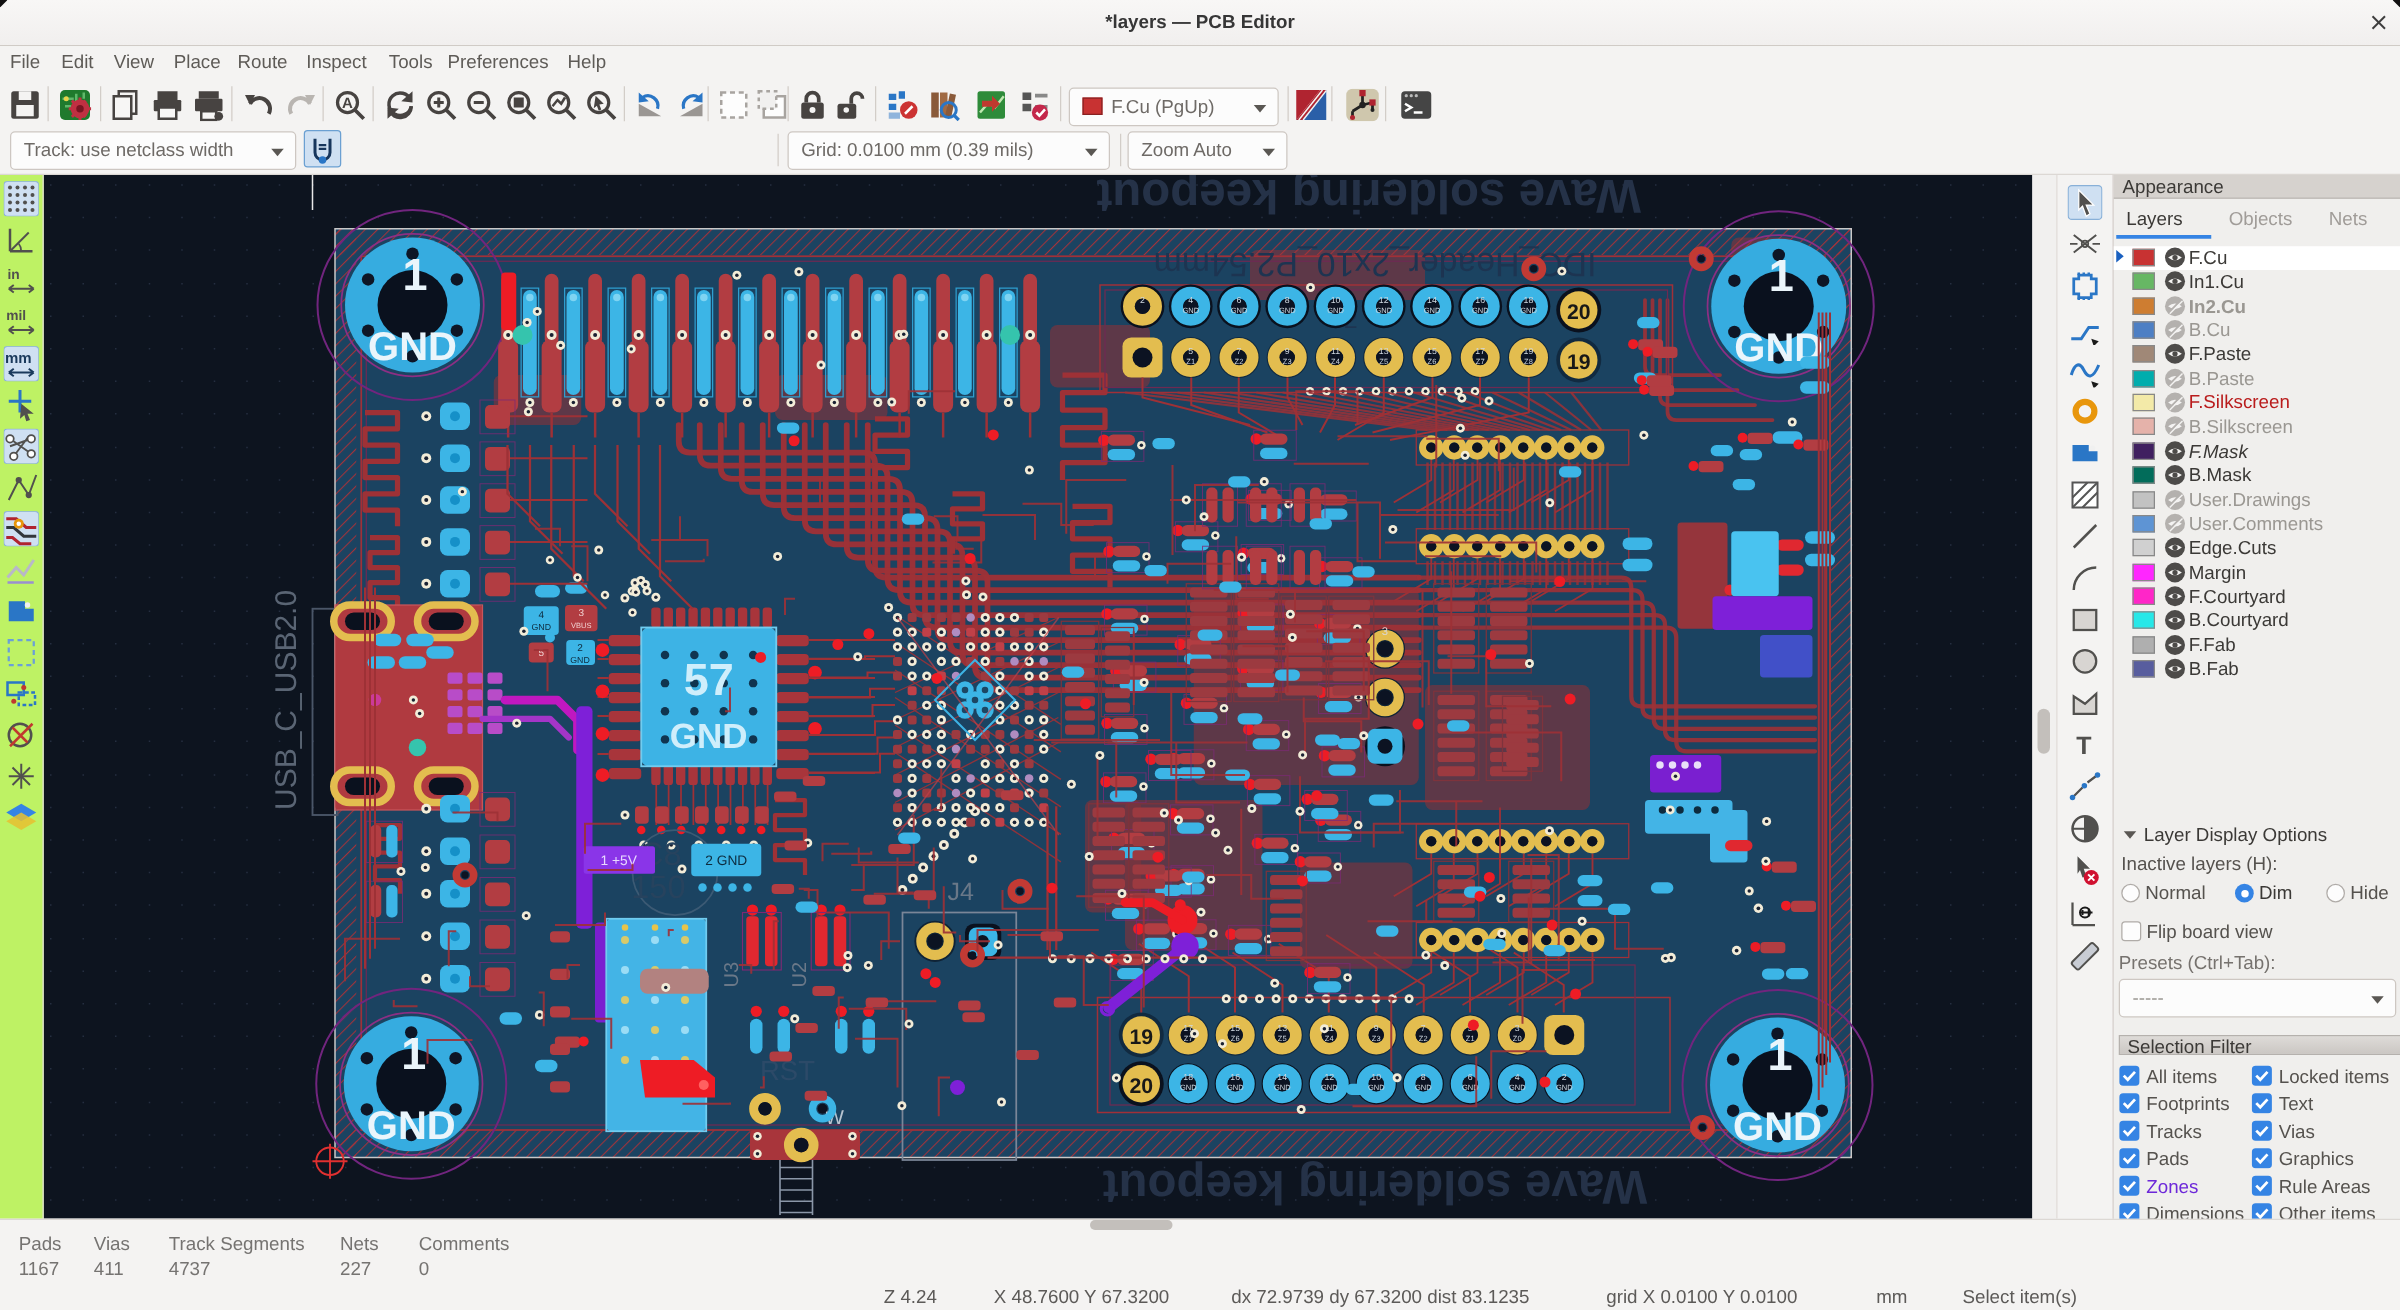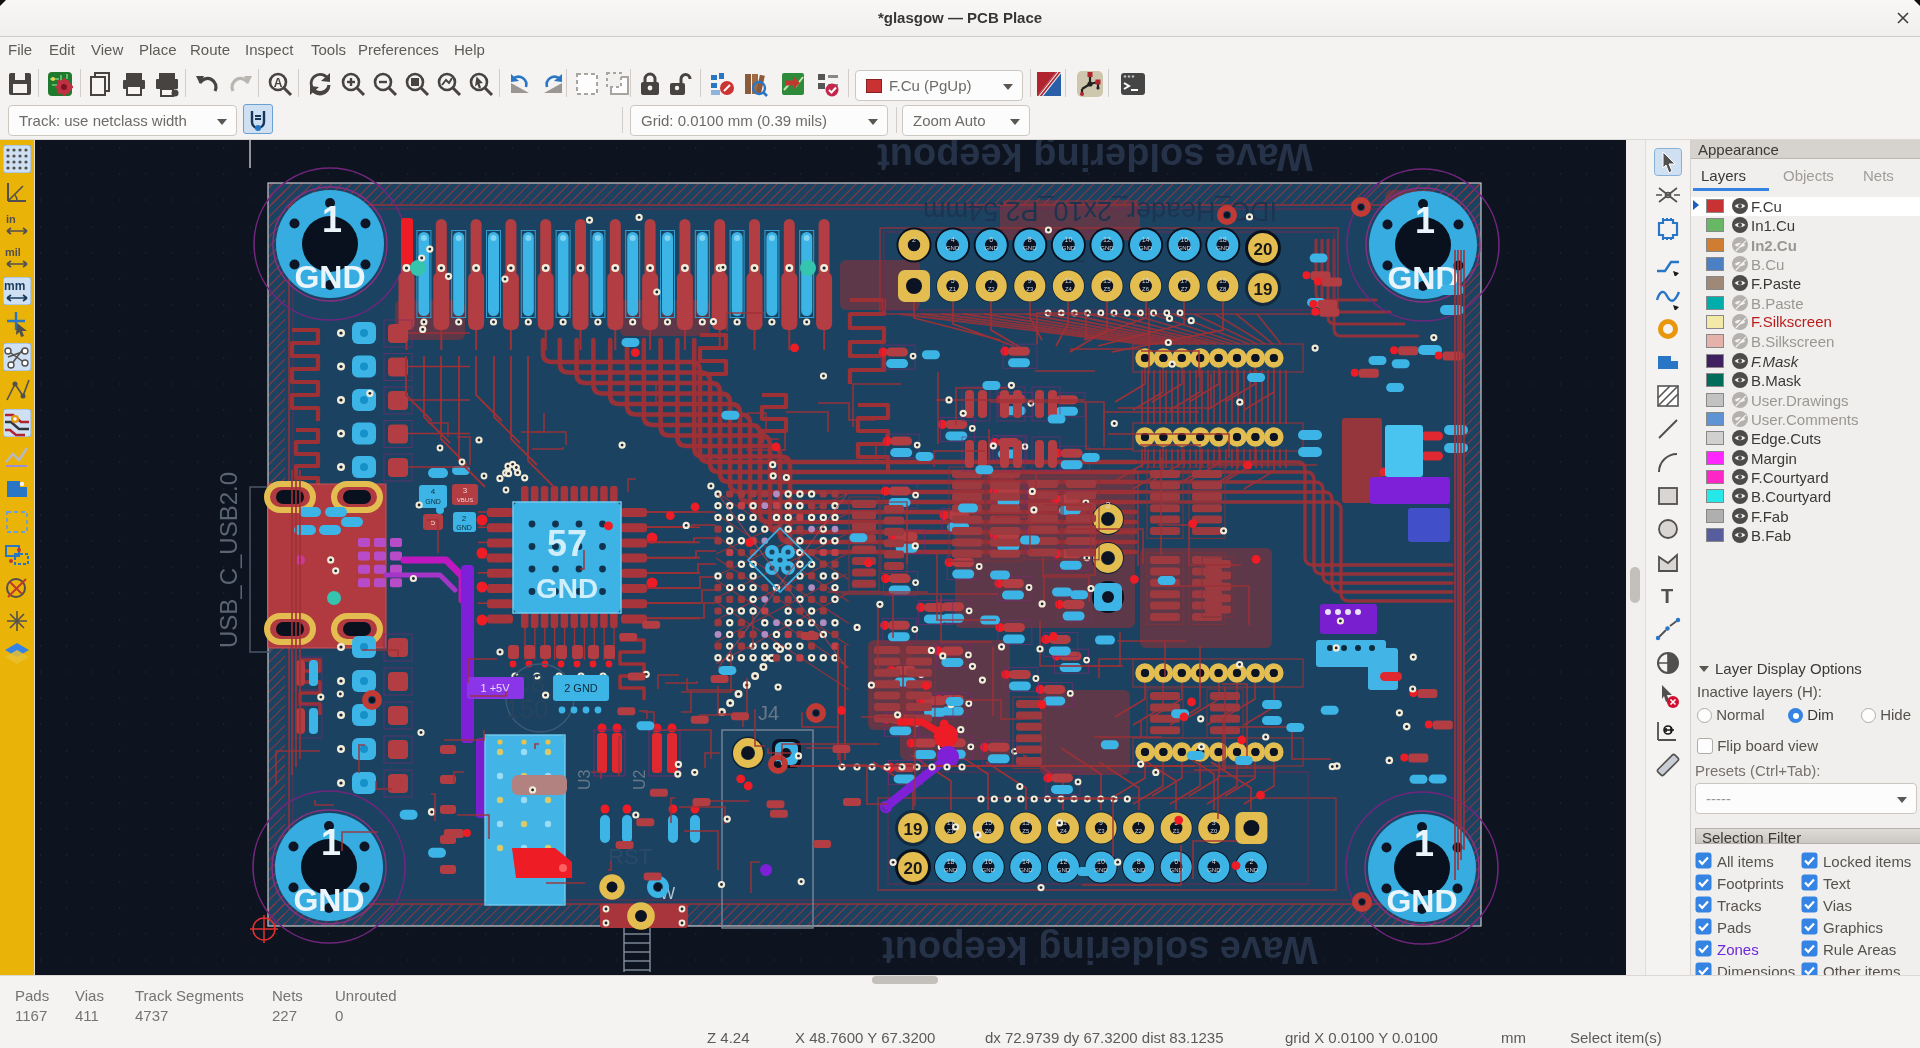"*glasgow — PCB Place" div.abs { text: glasgow — PCB Place -> layers — PCB Editor }
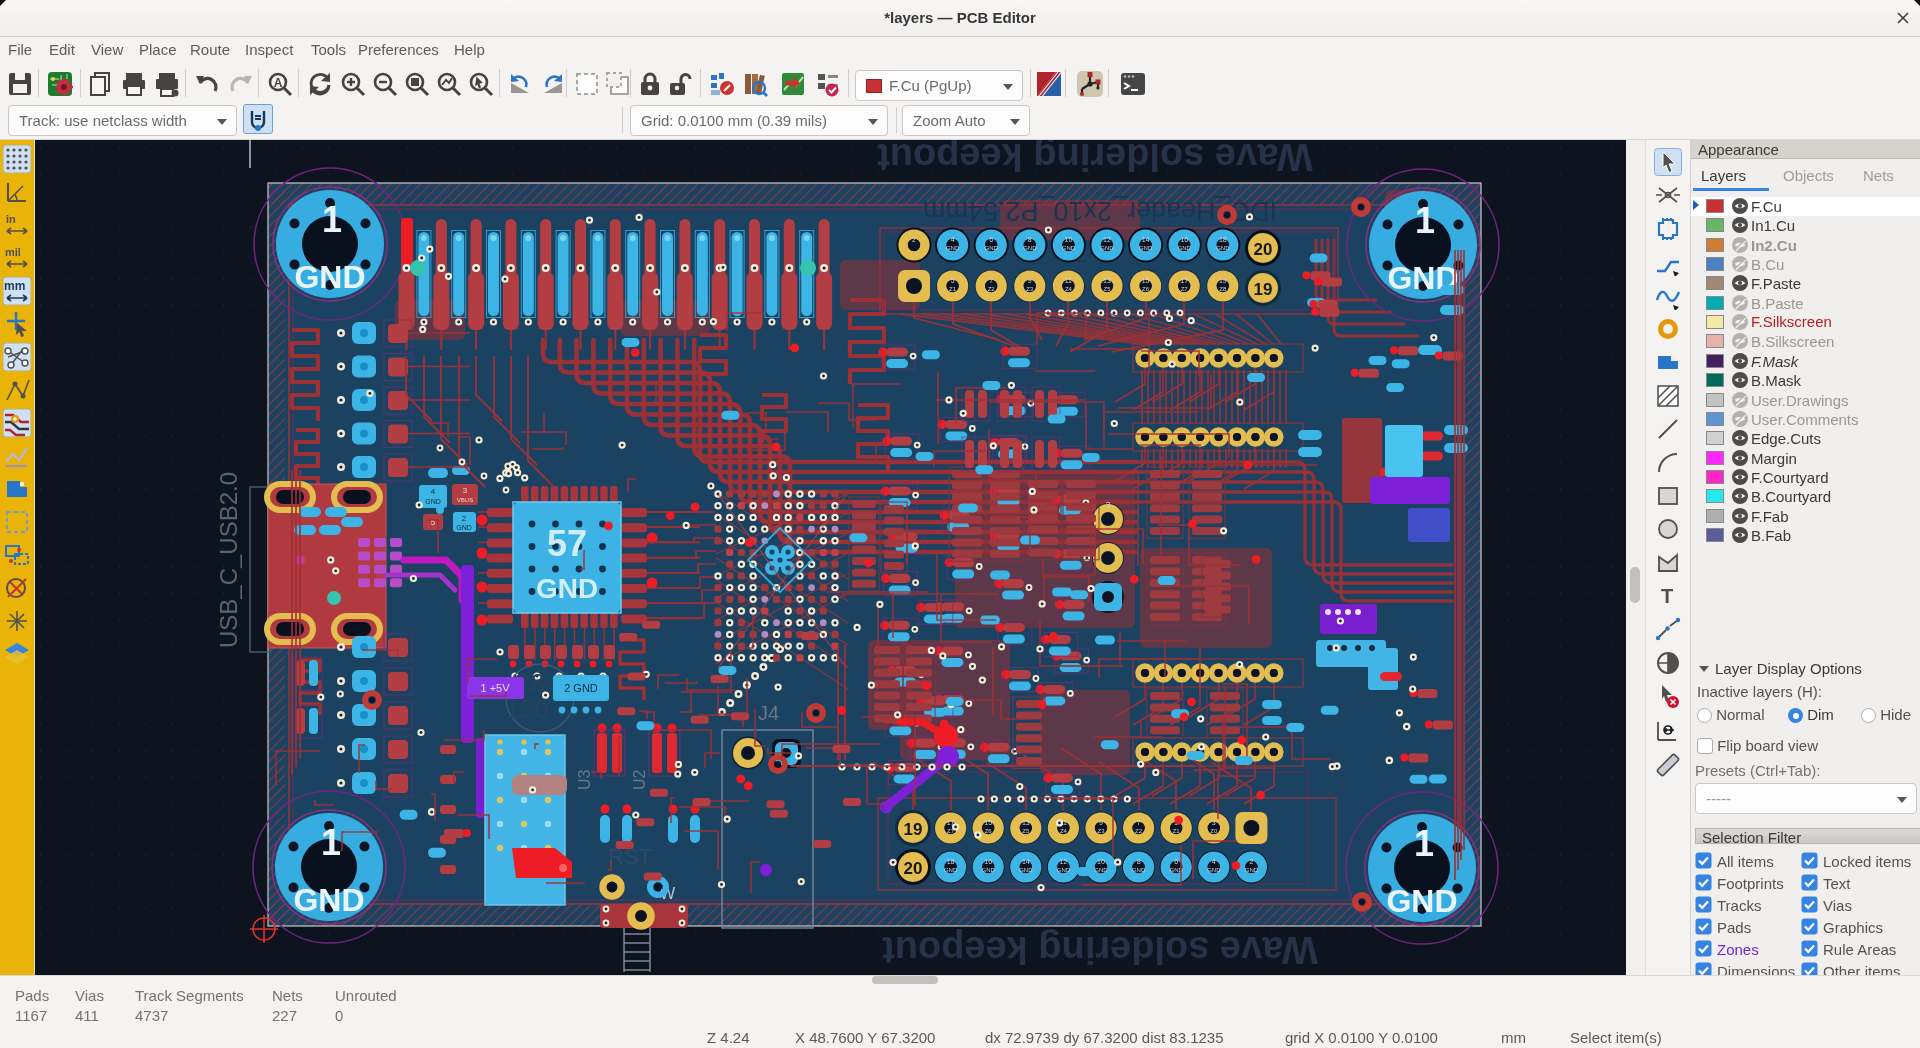"in" div.abs { background: #eab308 -> #bef264 }
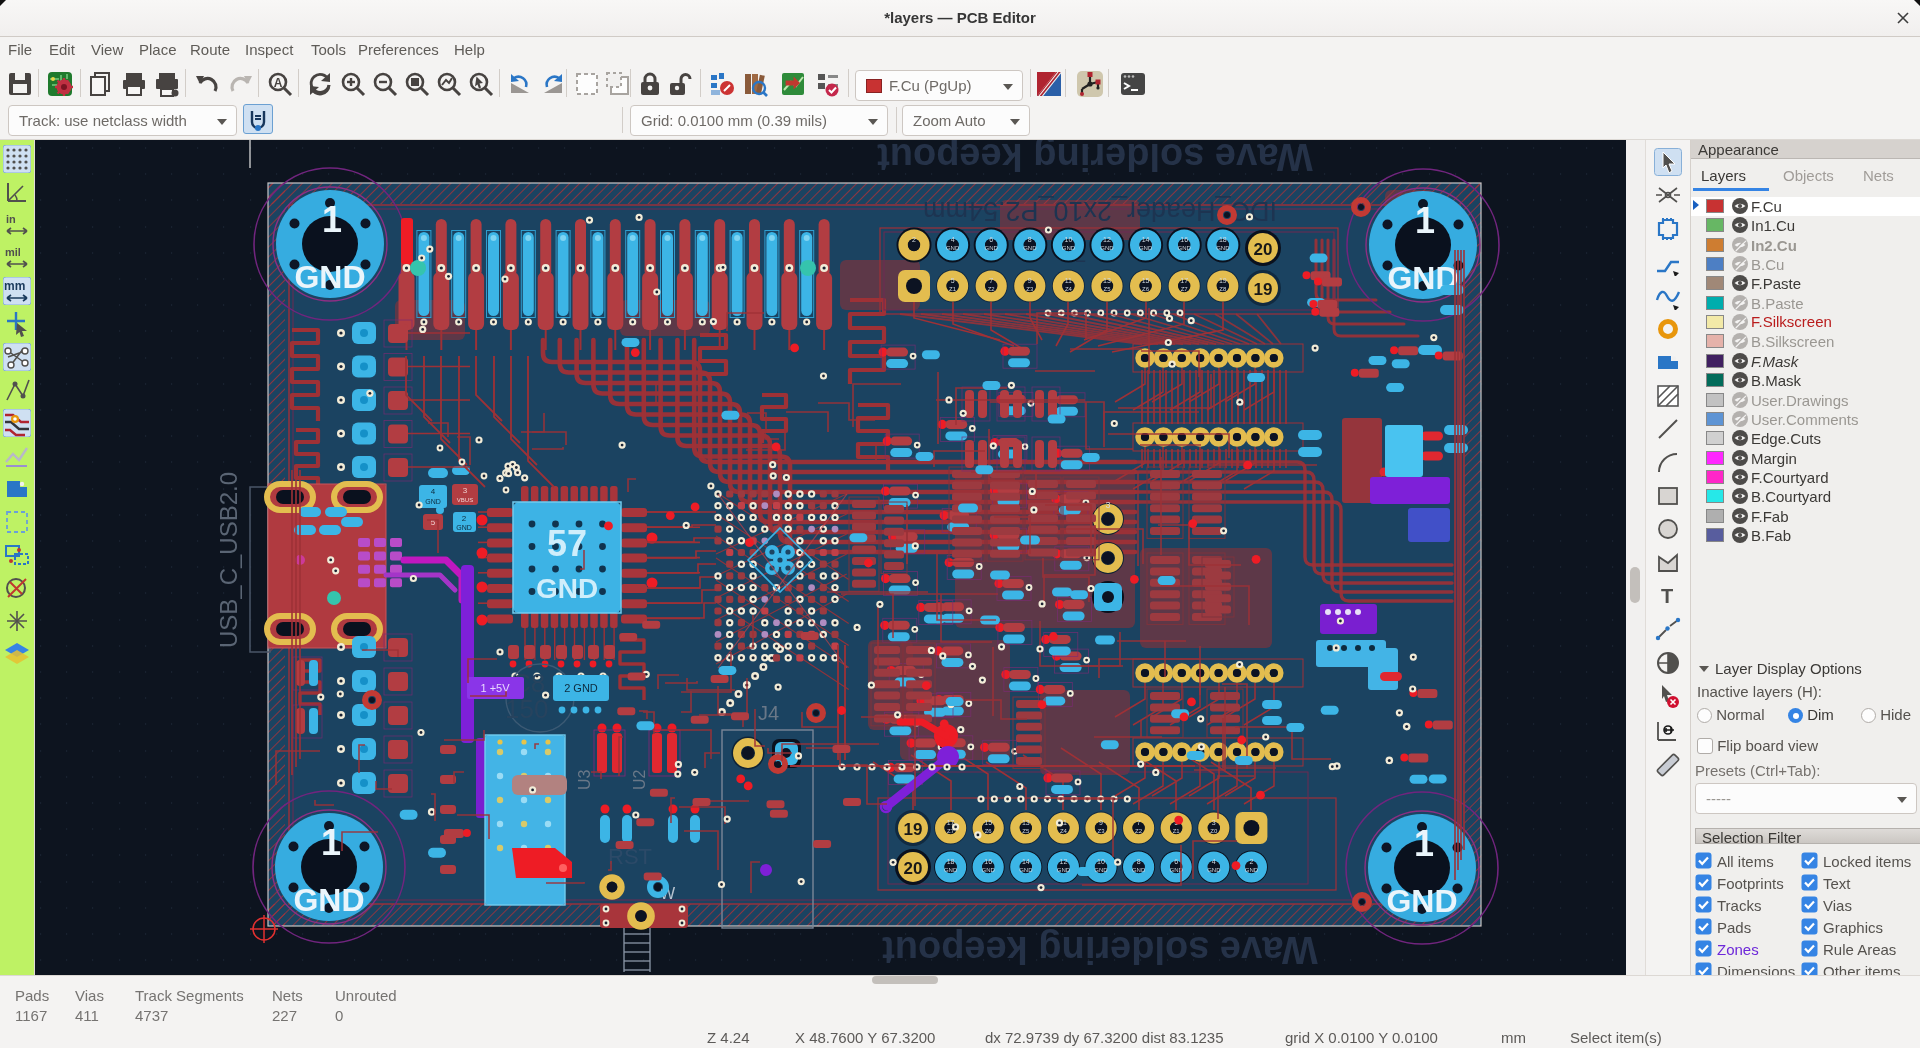"Unrouted" div.abs { text: Unrouted -> Comments }
